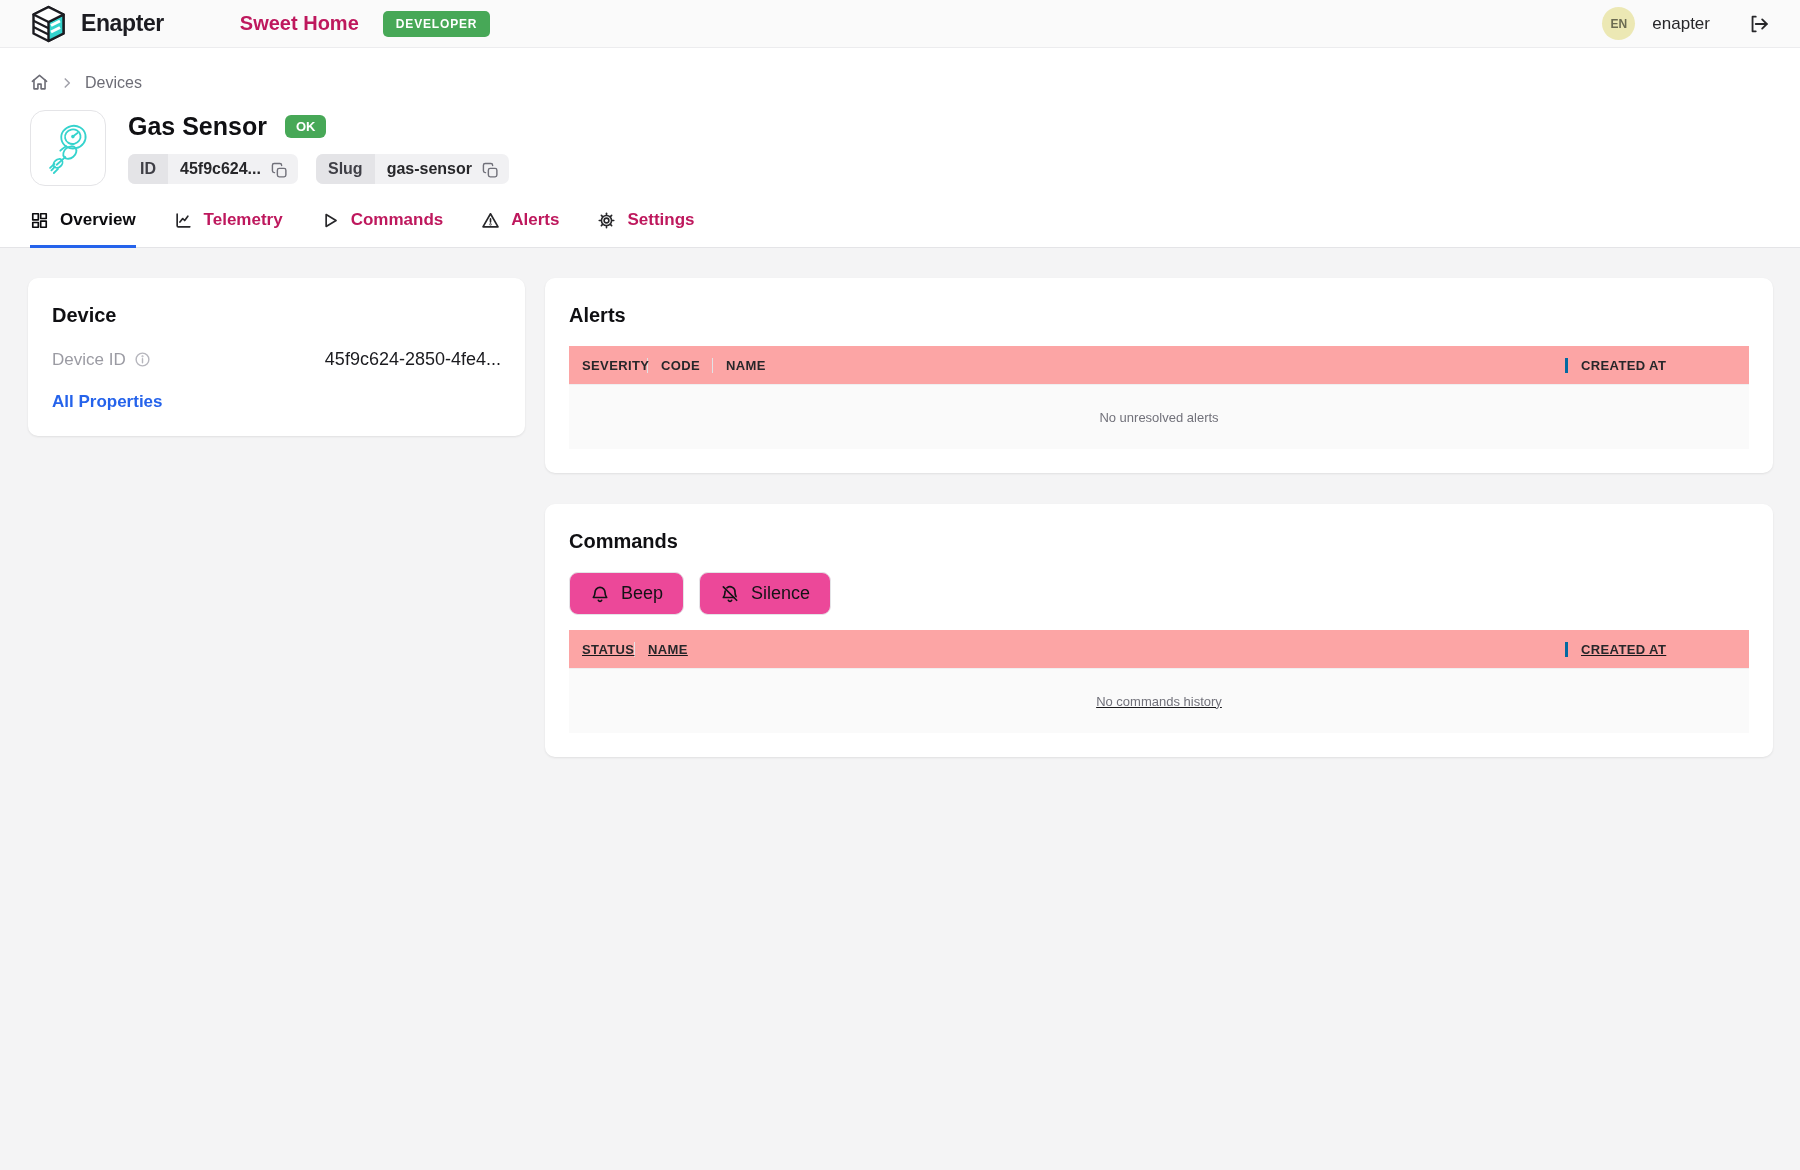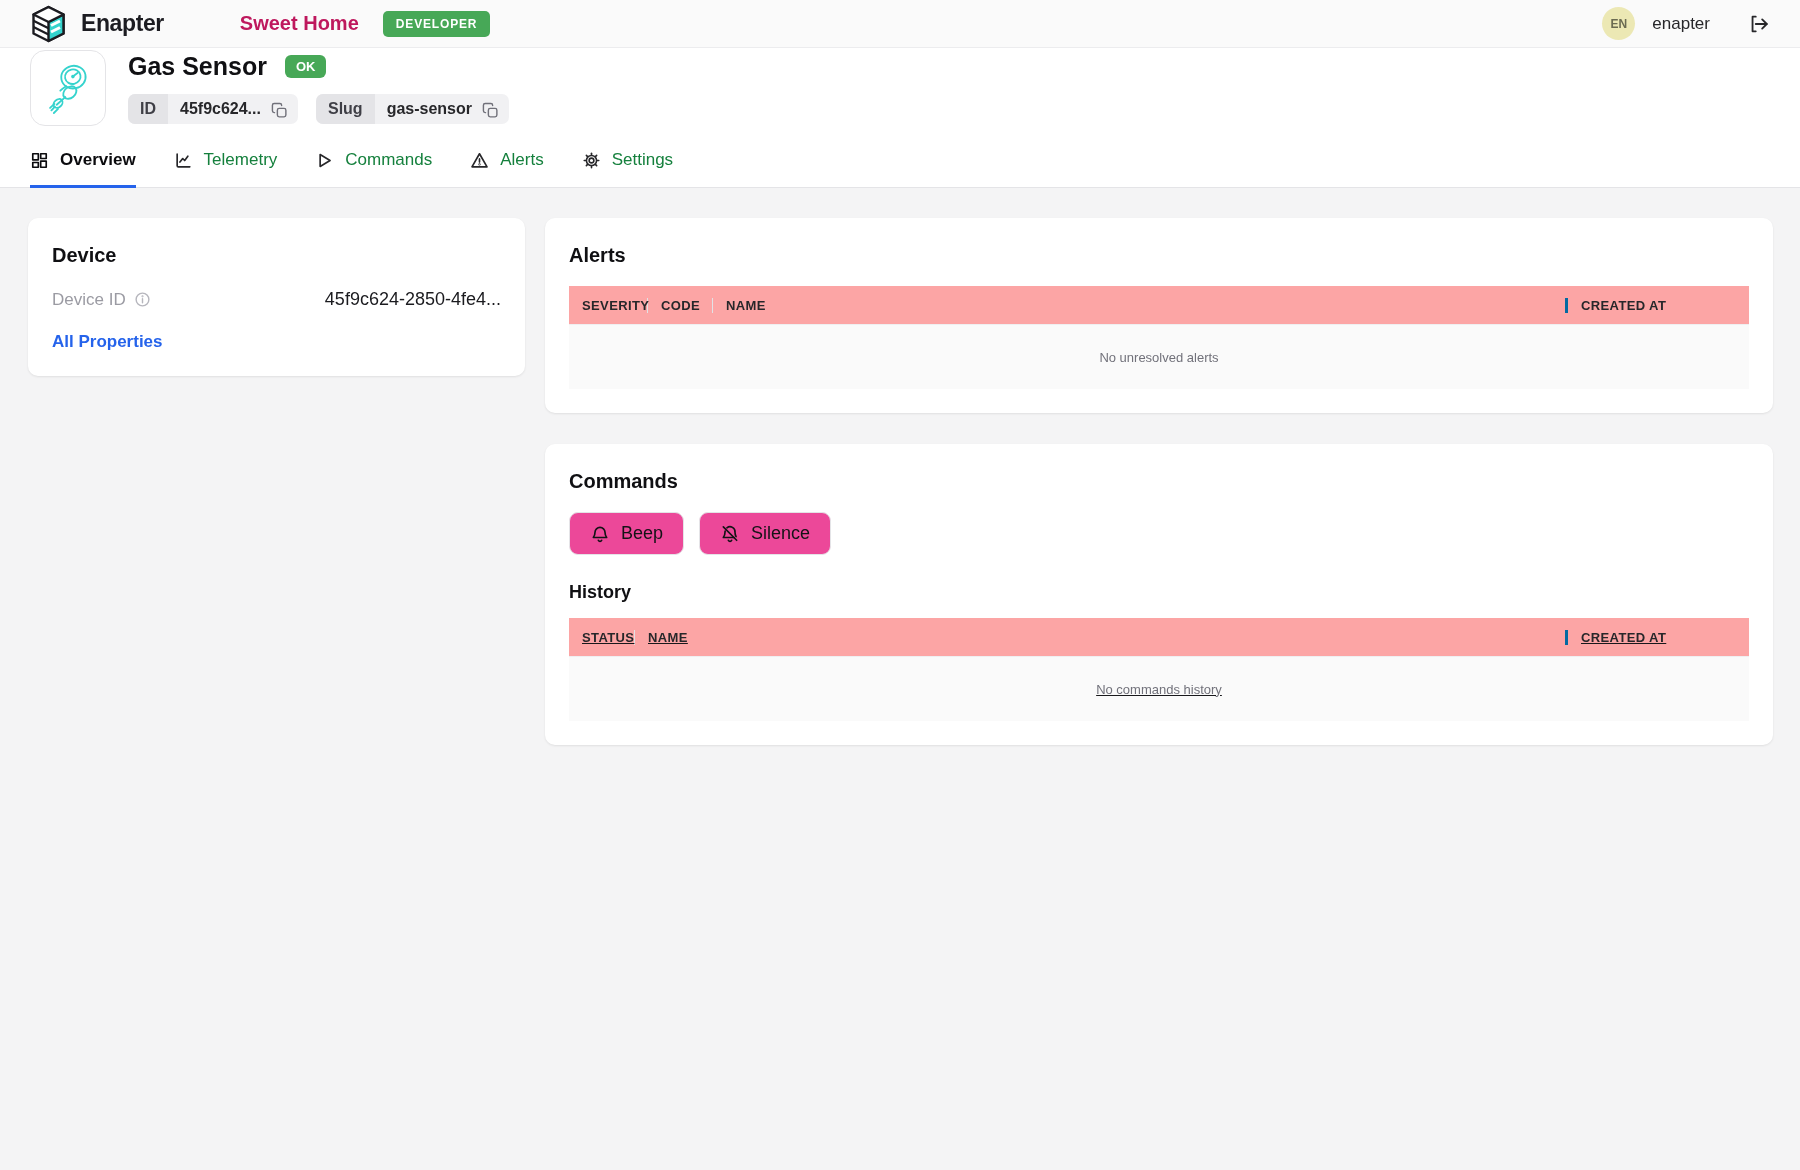"Devices" div.breadcrumb { html: none -> <div> <a> <span> <svg> <path></path> <path></path> </svg> </span> </a> <span> <svg> <polyline></polyline> </svg> </span> <a>Devices</a> </div> }
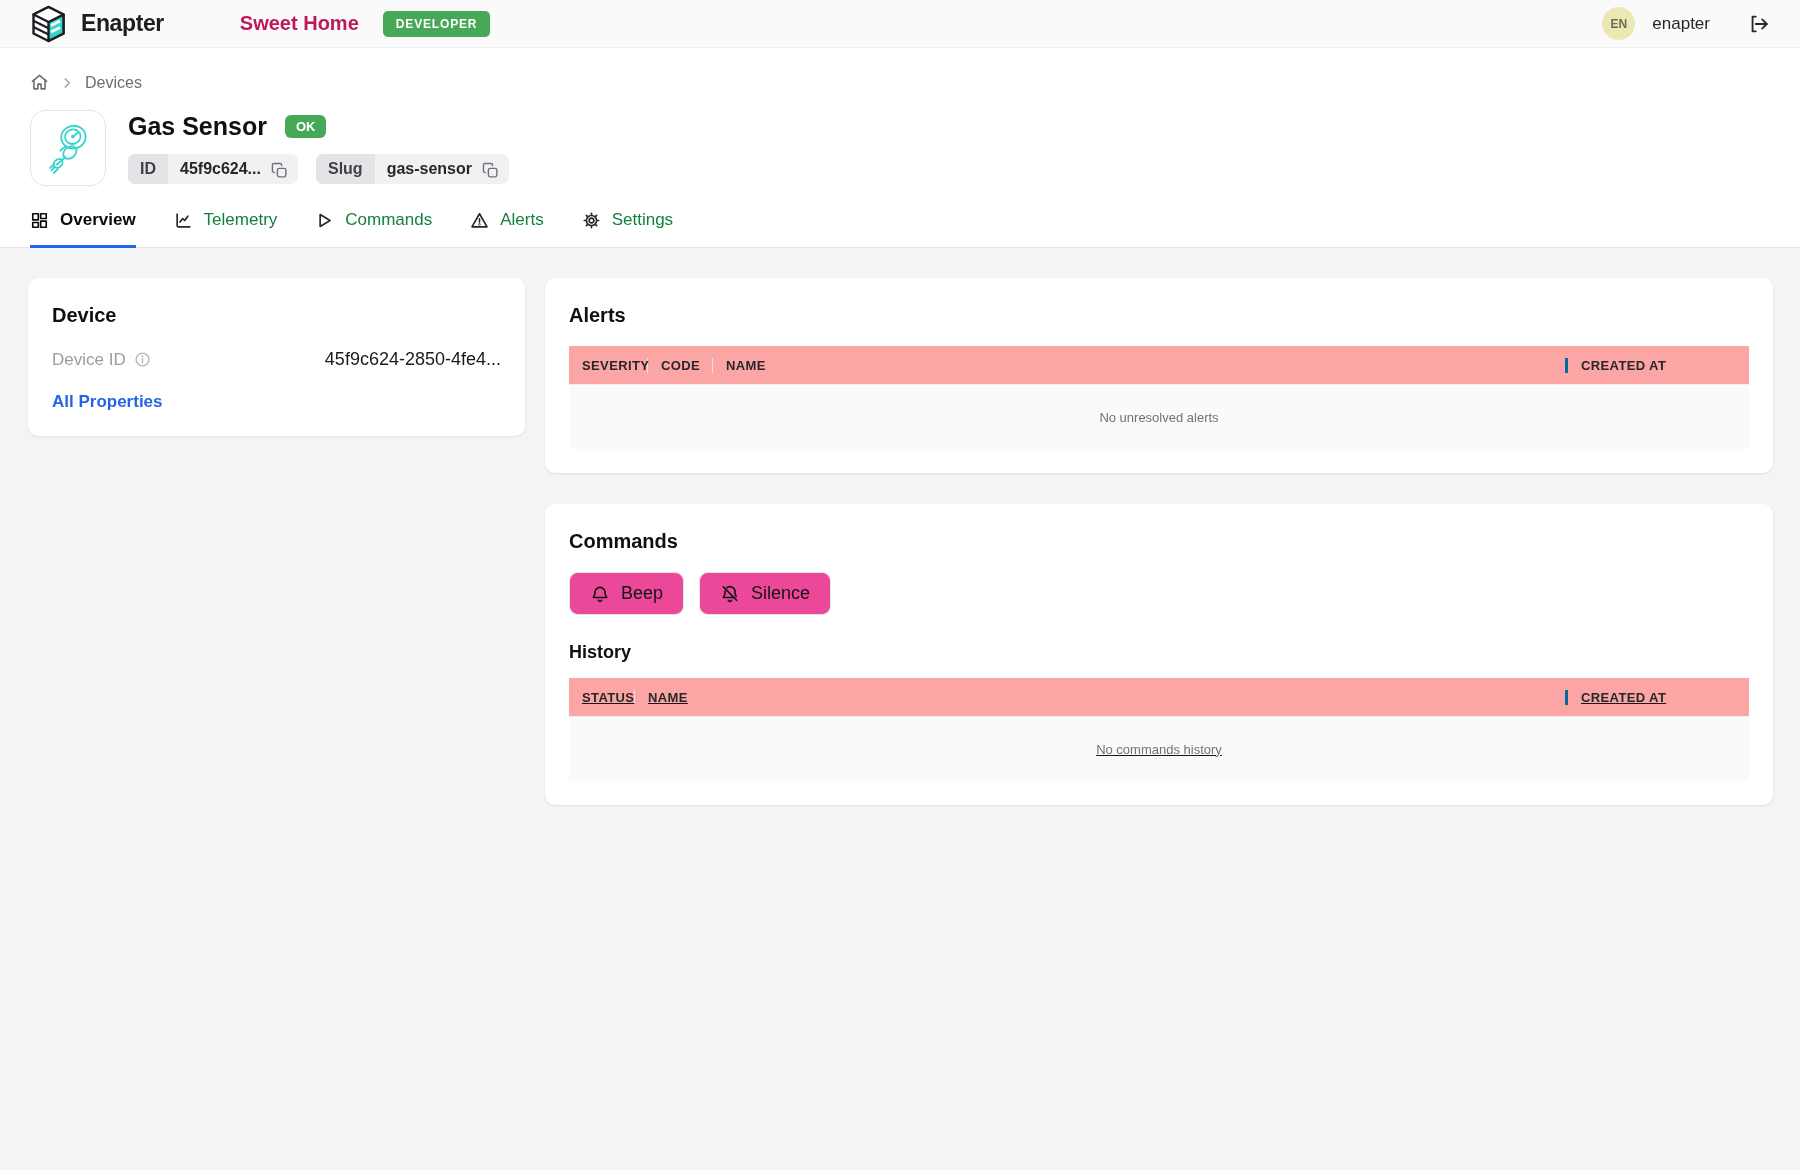"Telemetry" .tab { color: #15803d -> #be185d; font-weight: none -> bold }
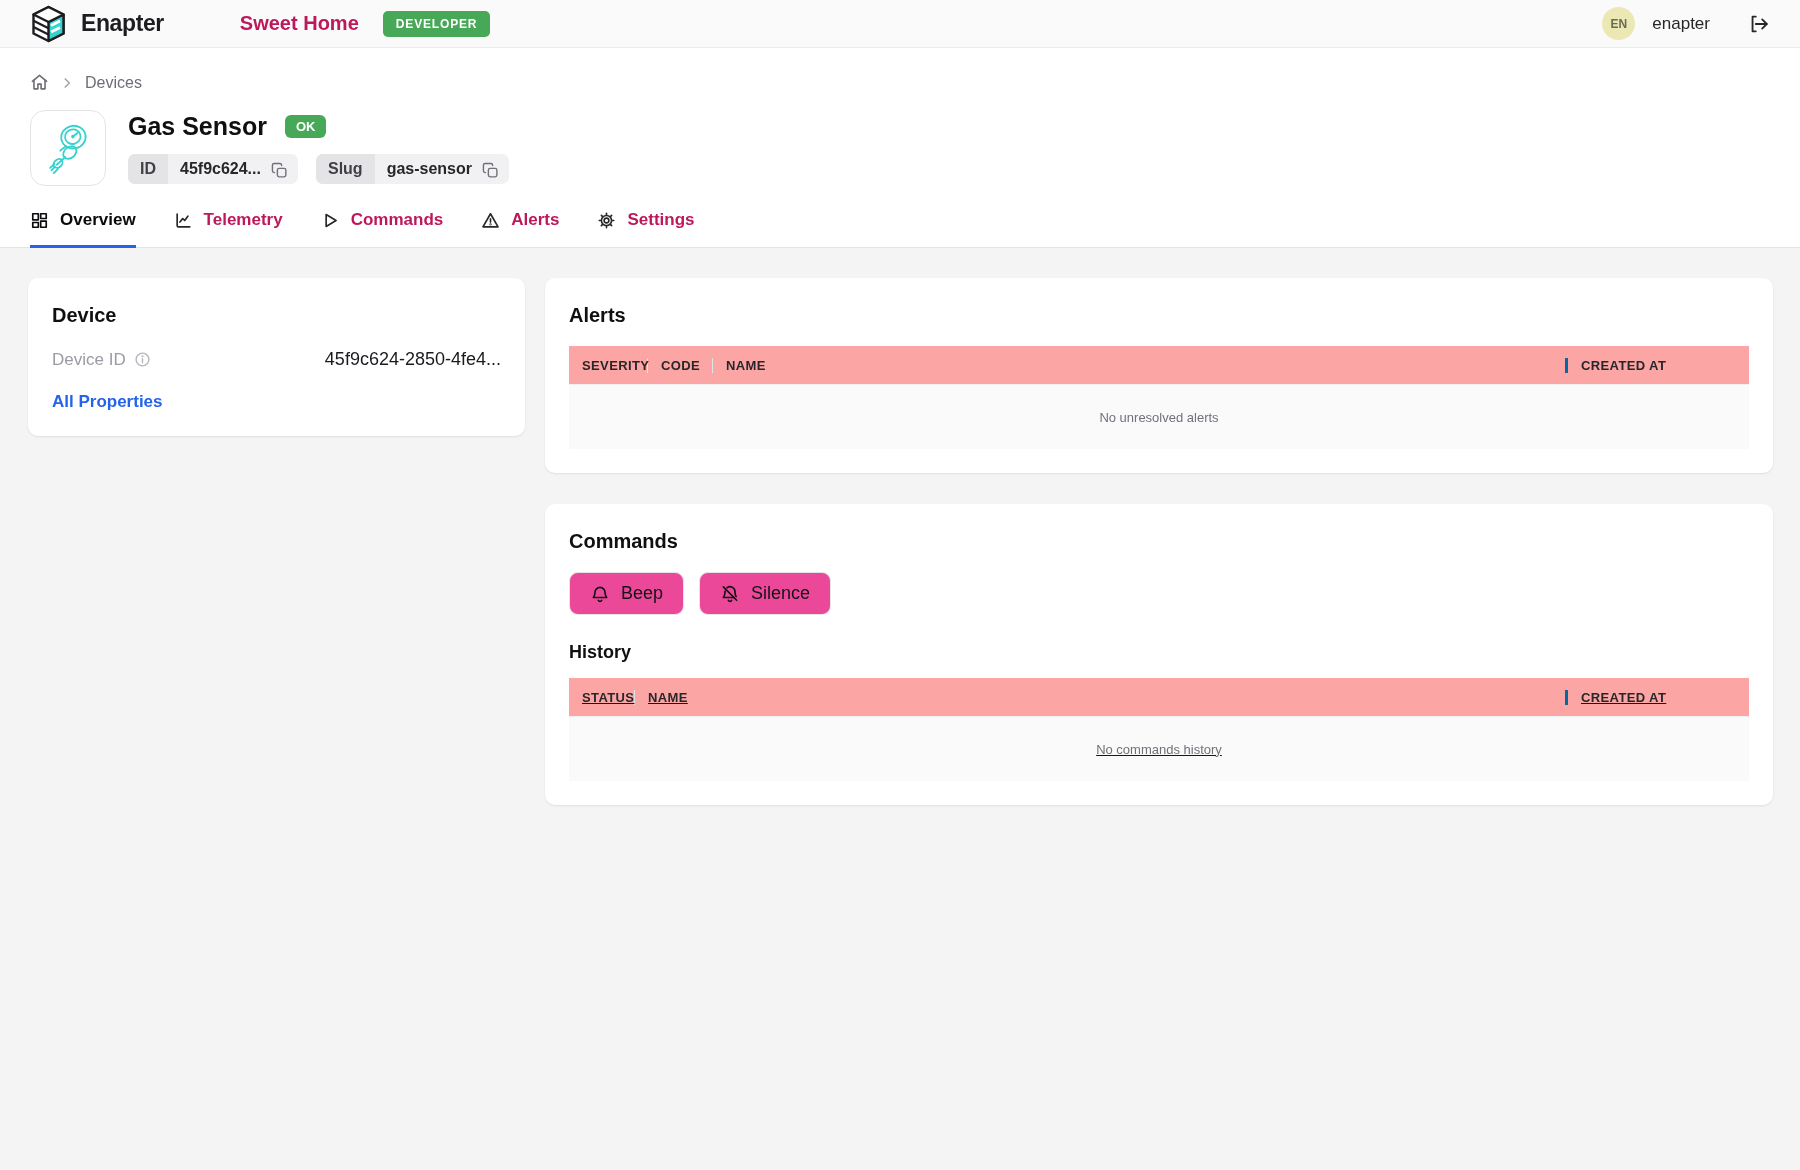"History" div.history-title { html: <div>History</div> -> none }
